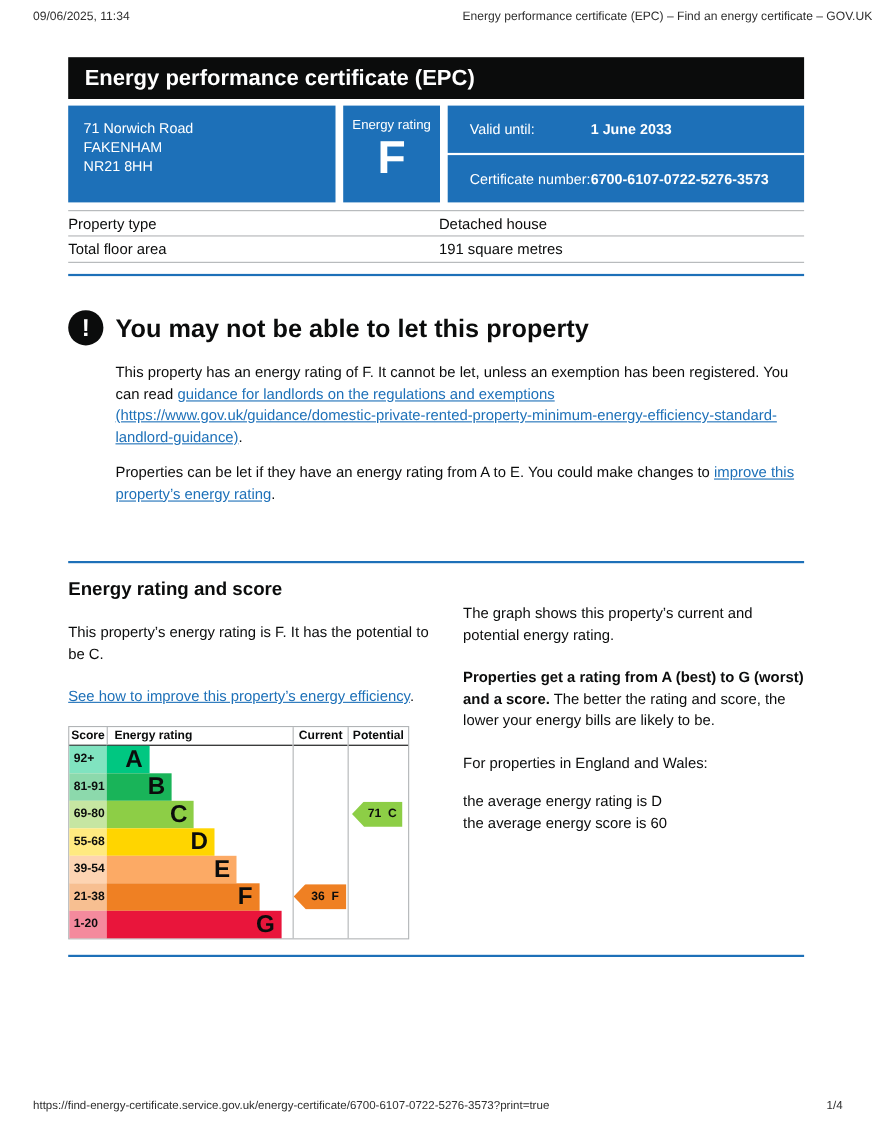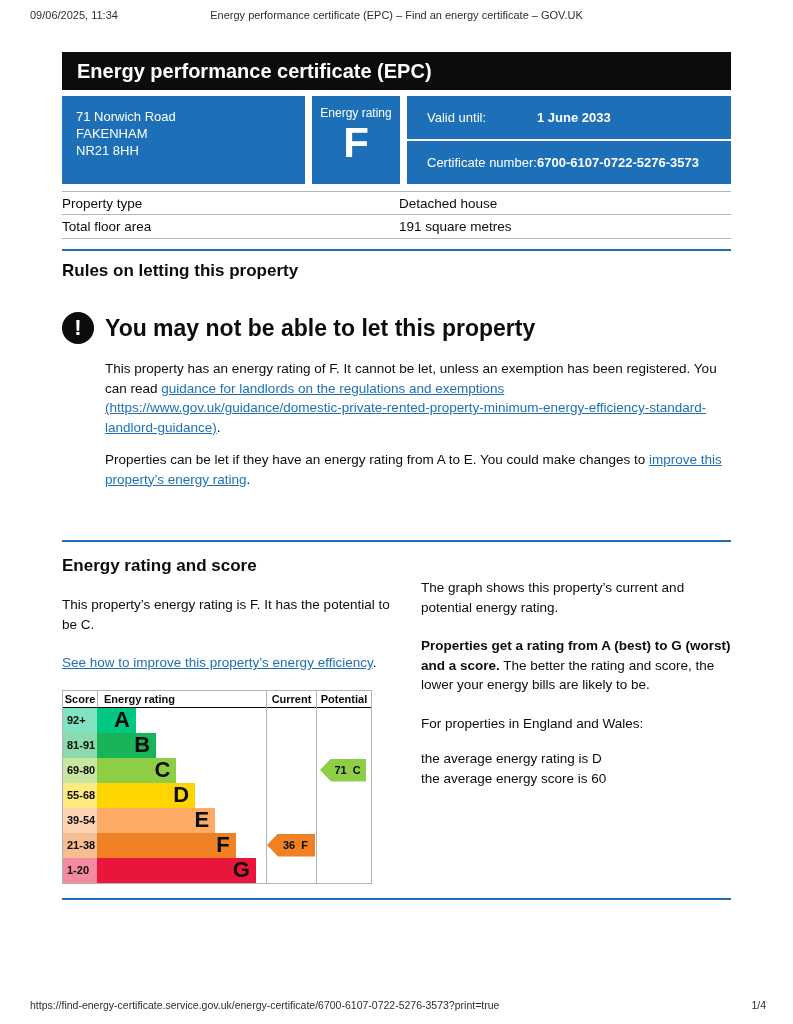"Energy performance certificate (EPC) –" .ph-title { text-align: center -> right }
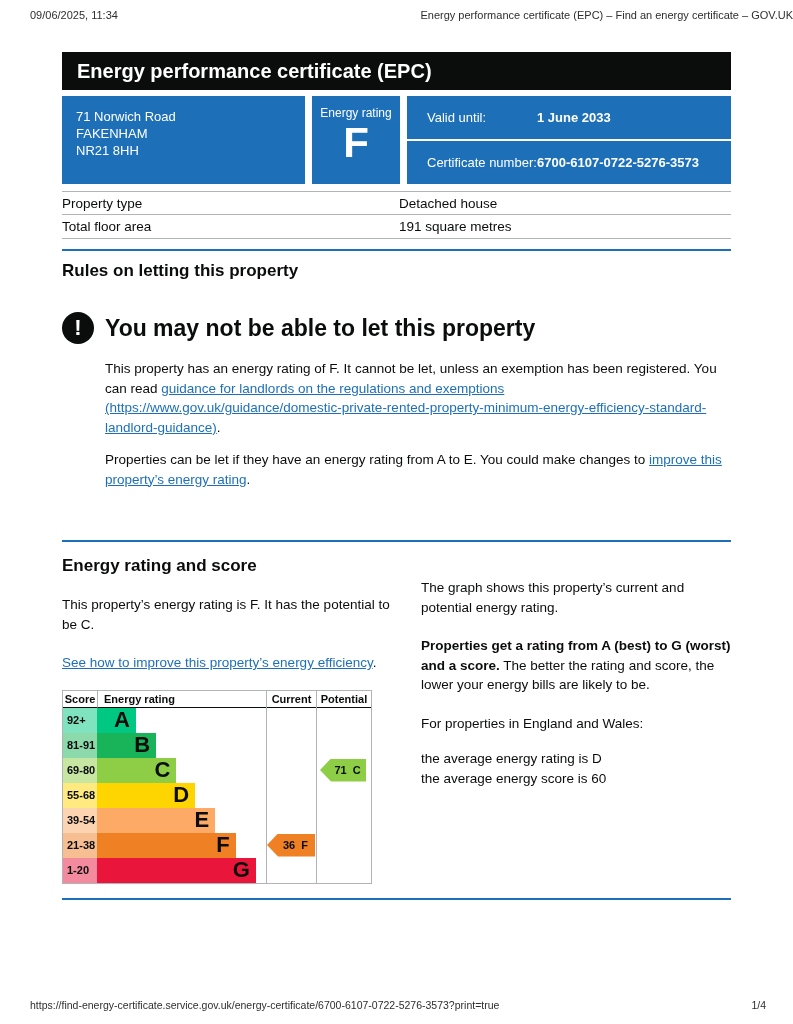"Rules on letting this property" h2.section-h { html: <h2>Rules on letting this property</h2> -> none }
